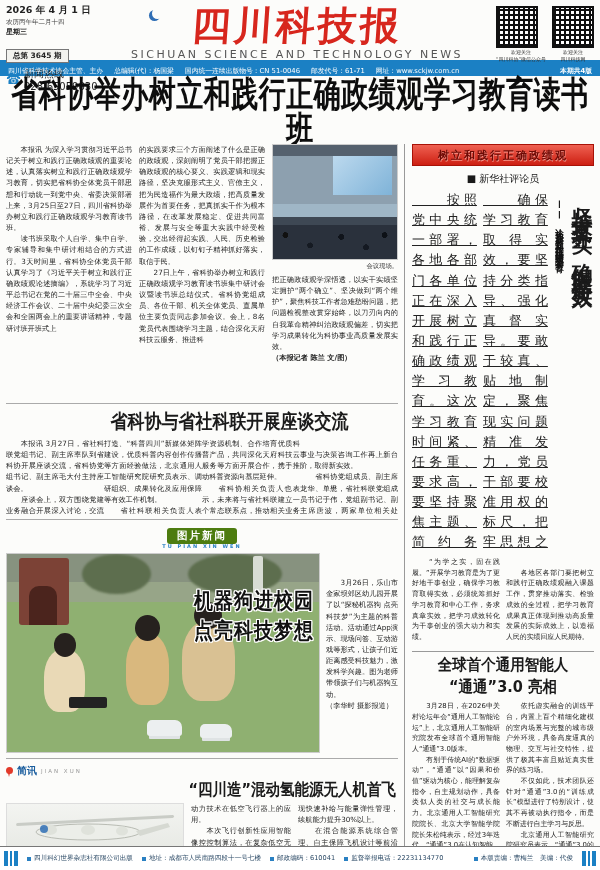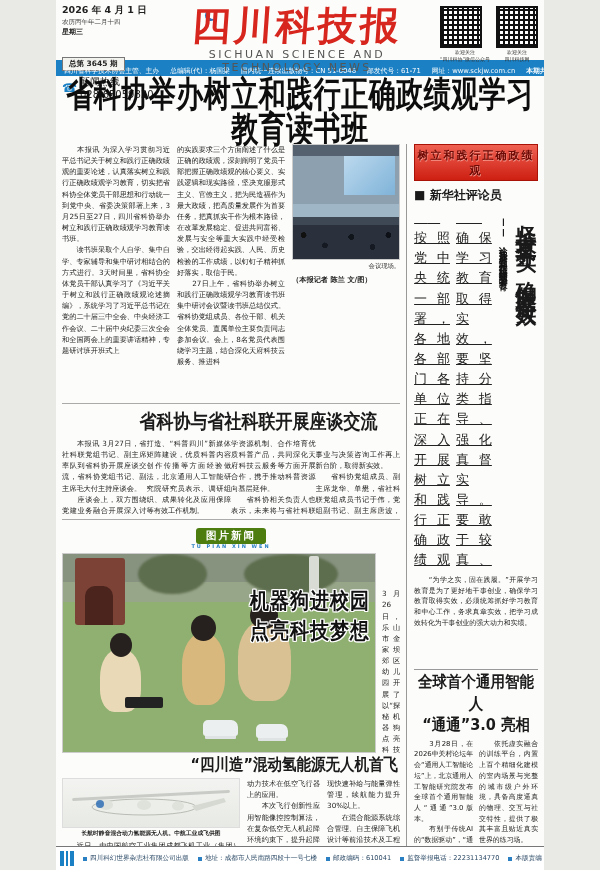"2026 年 4 月 1" .page { width: 488px -> 600px }
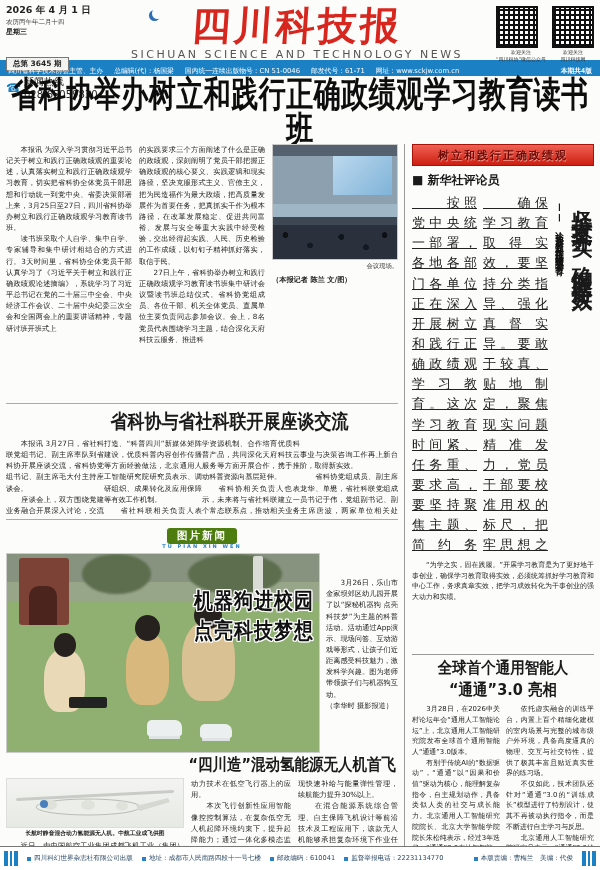"总第 3645 期" .issue-box { margin-top: 20px -> 12px }
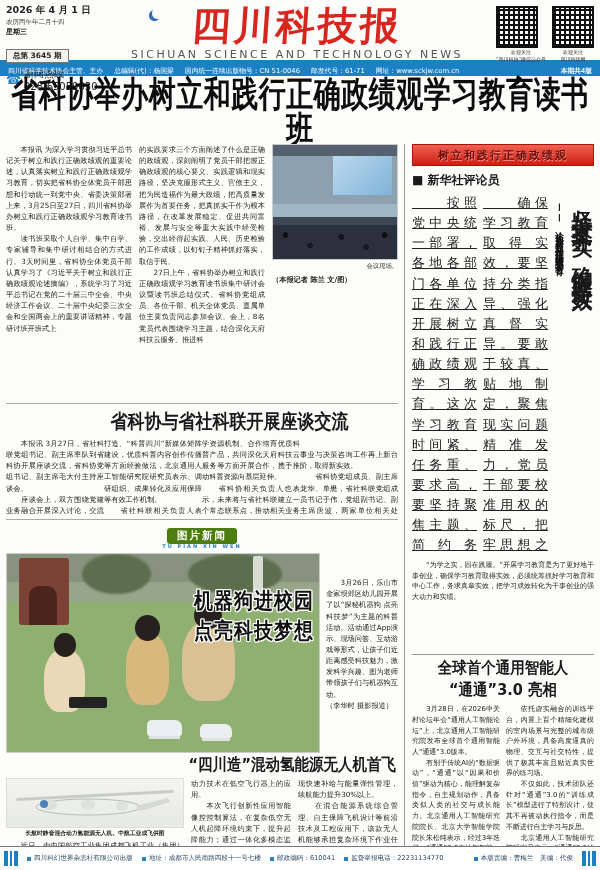"本期共4版" .info-bar .pages { font-family: Liberation Mono, monospace -> none }
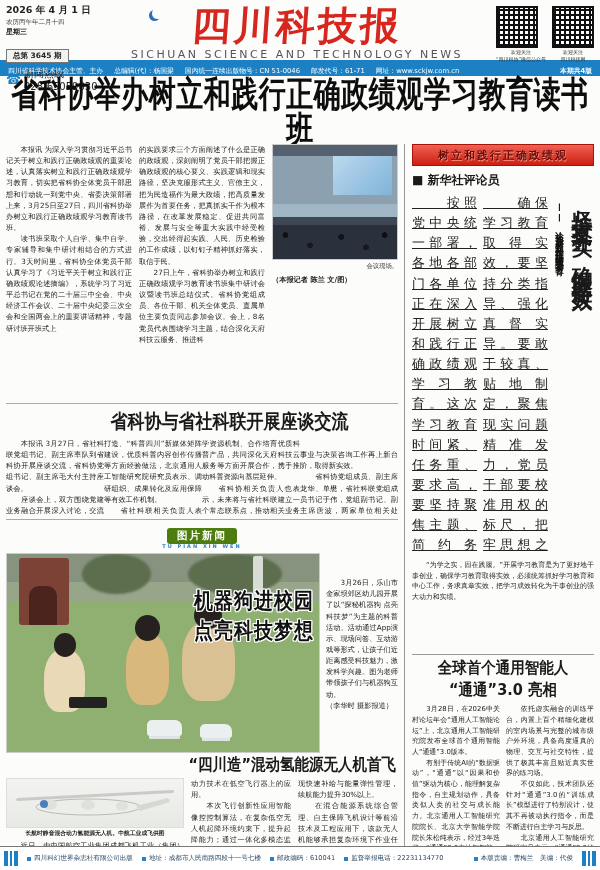"■ 新华社评论员" .op-byline { font-size: 12px -> 10px; font-weight: 700 -> 400; text-align: none -> center }
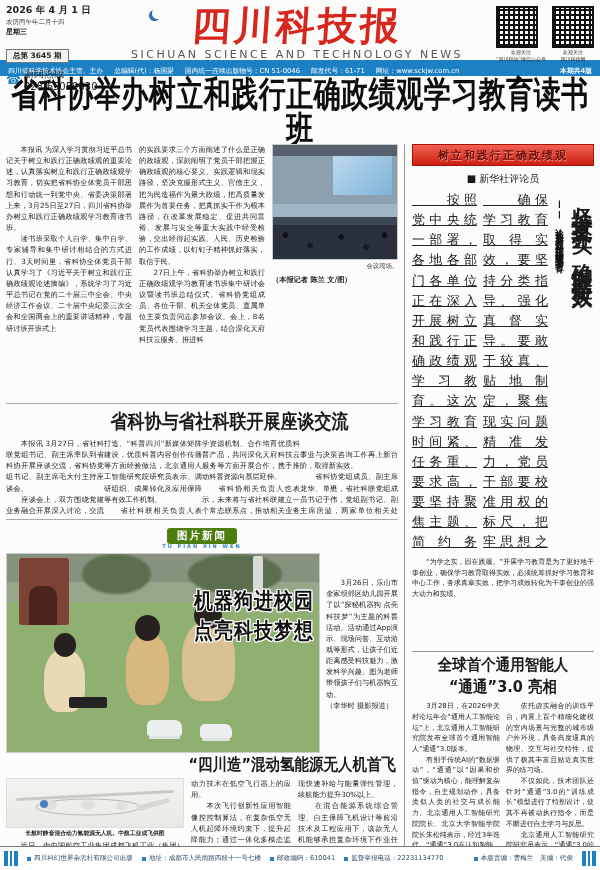"把正确政绩观学深悟透，以实干实绩坚定拥护“两个确立”、坚决做到“两个维护”，聚焦" div.txt { html: none -> <div>把正确政绩观学深悟透，以实干实绩坚定拥护“两个确立”、坚决做到“两个维护”，聚焦科技工作者急难愁盼问题，把问题检视整改贯穿始终，以刀刃向内的自我革命精神纠治政绩观偏差，切实把学习成果转化为科协事业高质量发展实效。</div> }
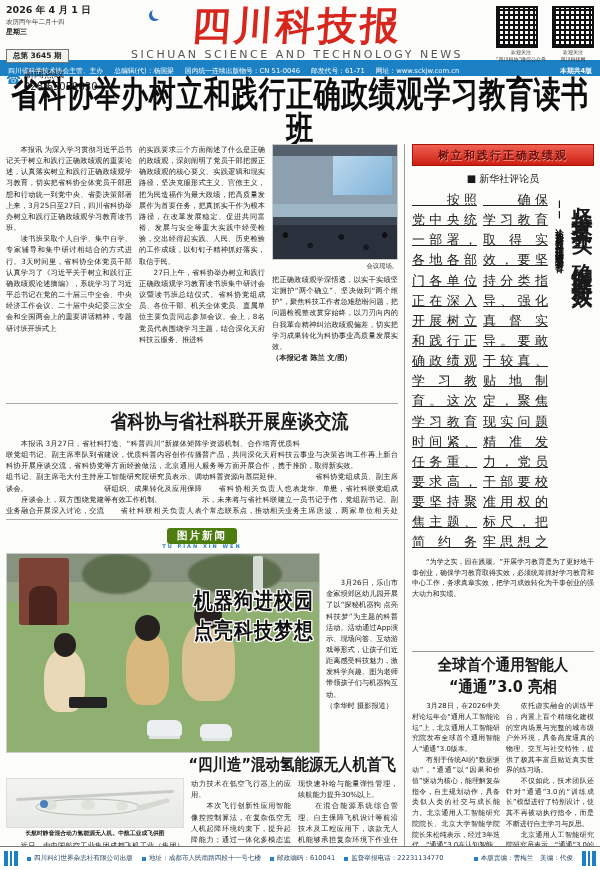"各地区各部门要把树立和践行正确政绩观融入课题工作，贯穿推动落实、检验成效的全过程" div.col { html: none -> <div> <span> 各地区各部门要把树立和践行正确政绩观融入课题工作，贯穿推动落实、检验成效的全过程，把学习教育成果真正体现到推动高质量发展的实际成效上，以造福人民的实绩回应人民期待。</span> <div>（新华社北京3月30日电）</div> </div> }
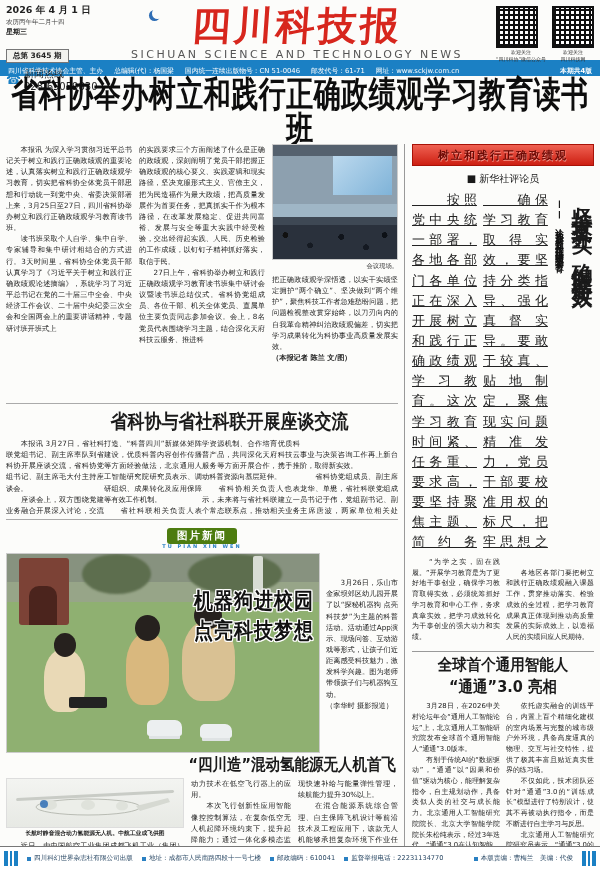"简讯" div.brief-head { html: none -> <div> <span></span> <span>简讯</span> <span>JIAN XUN</span> </div> }
